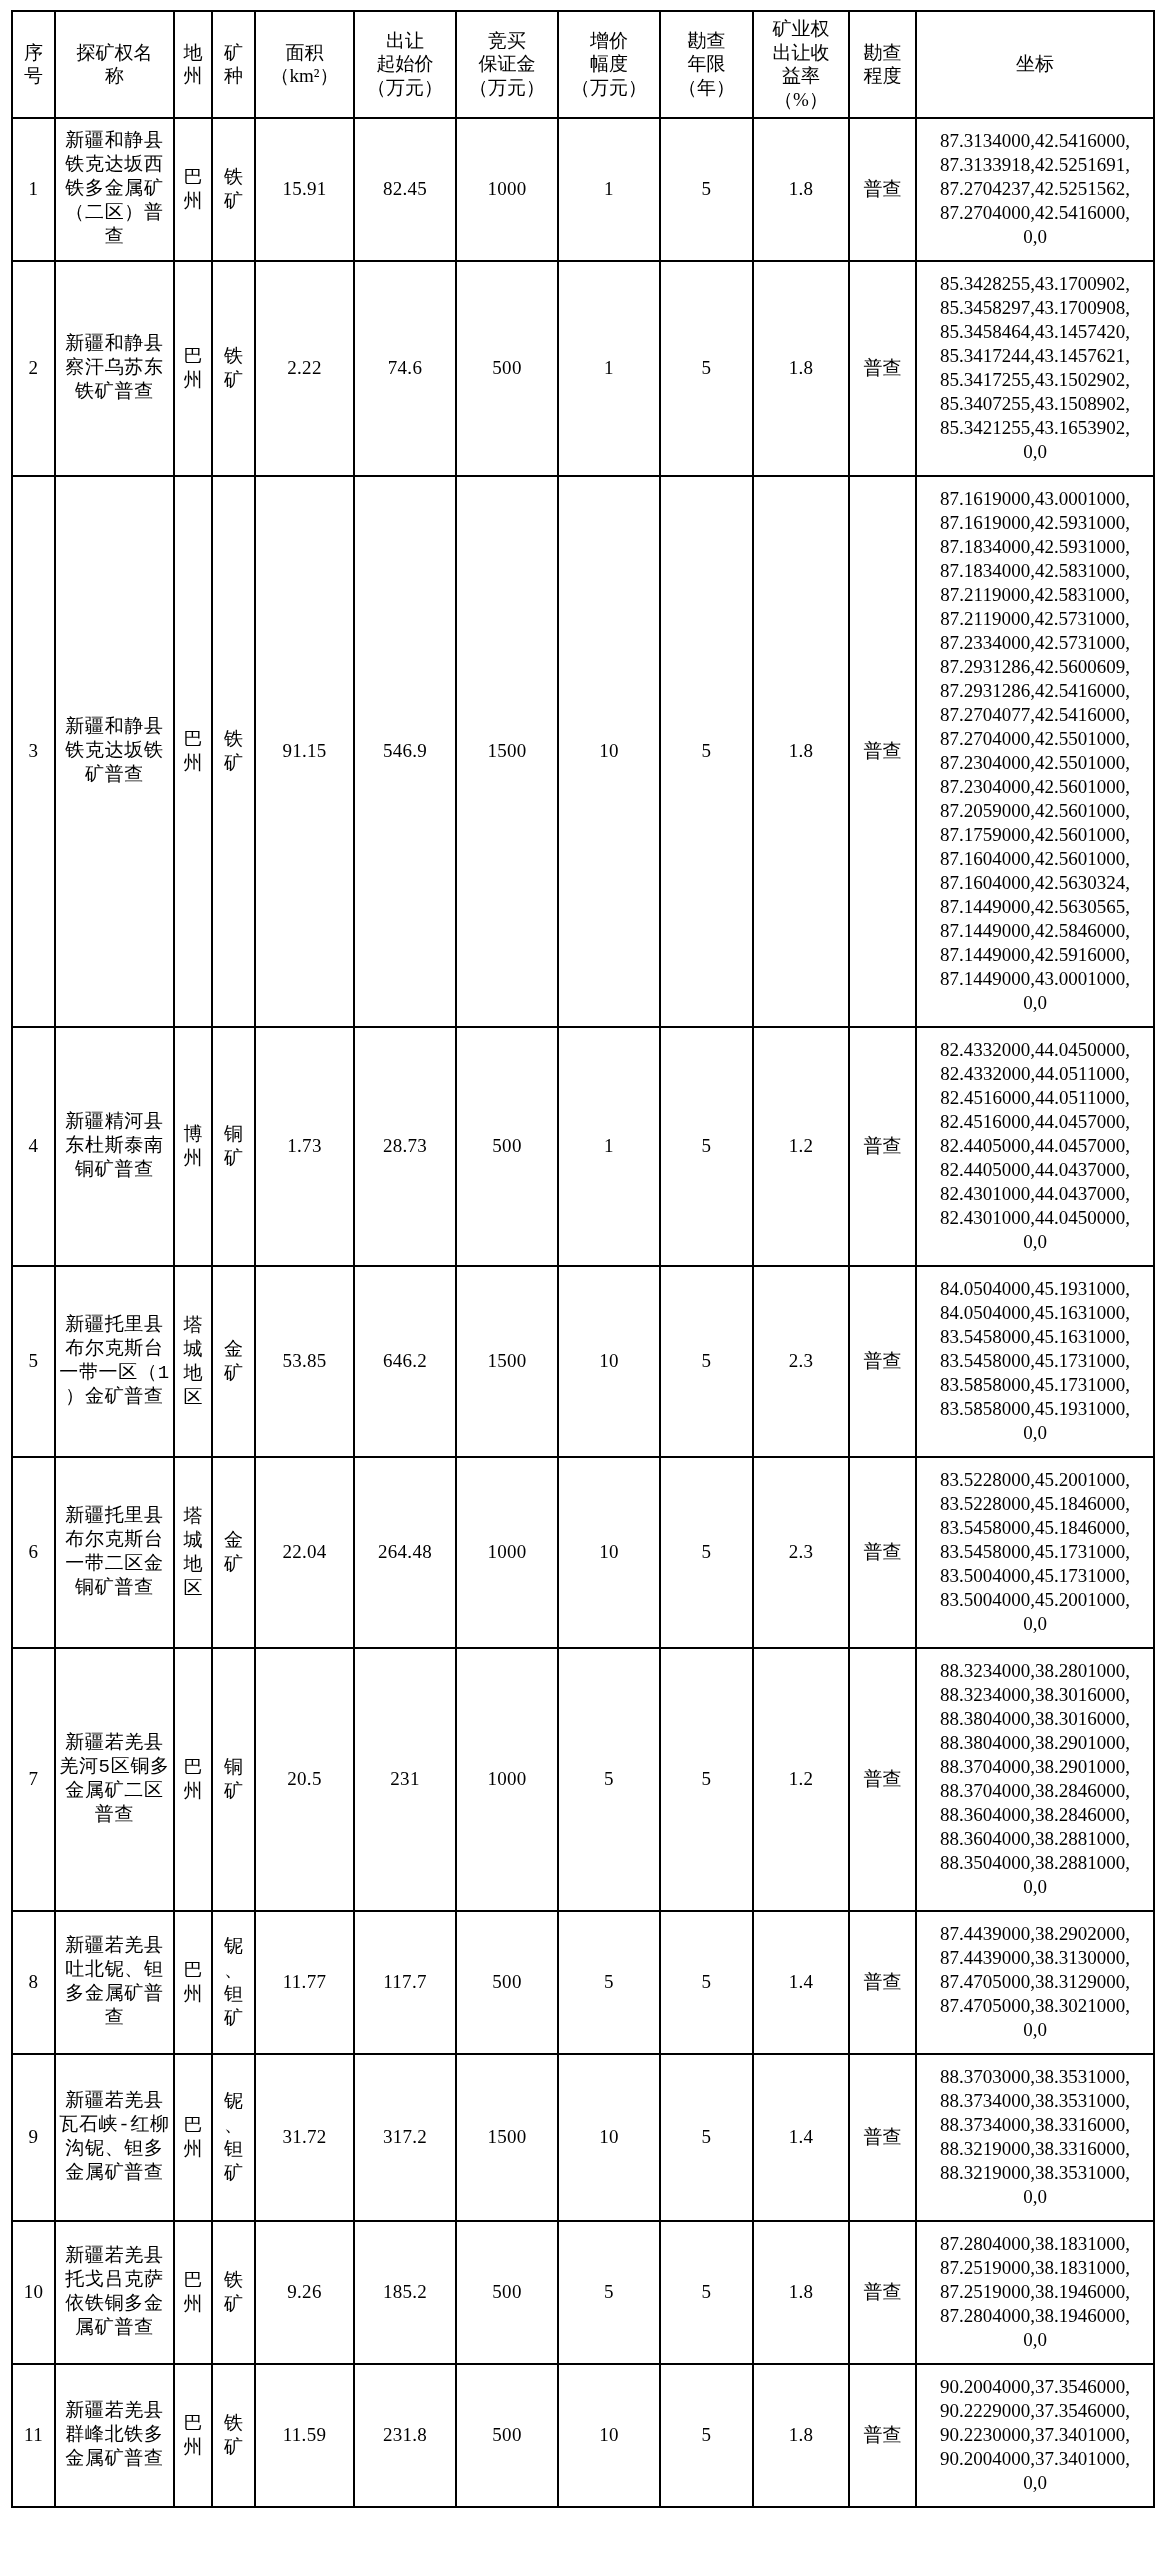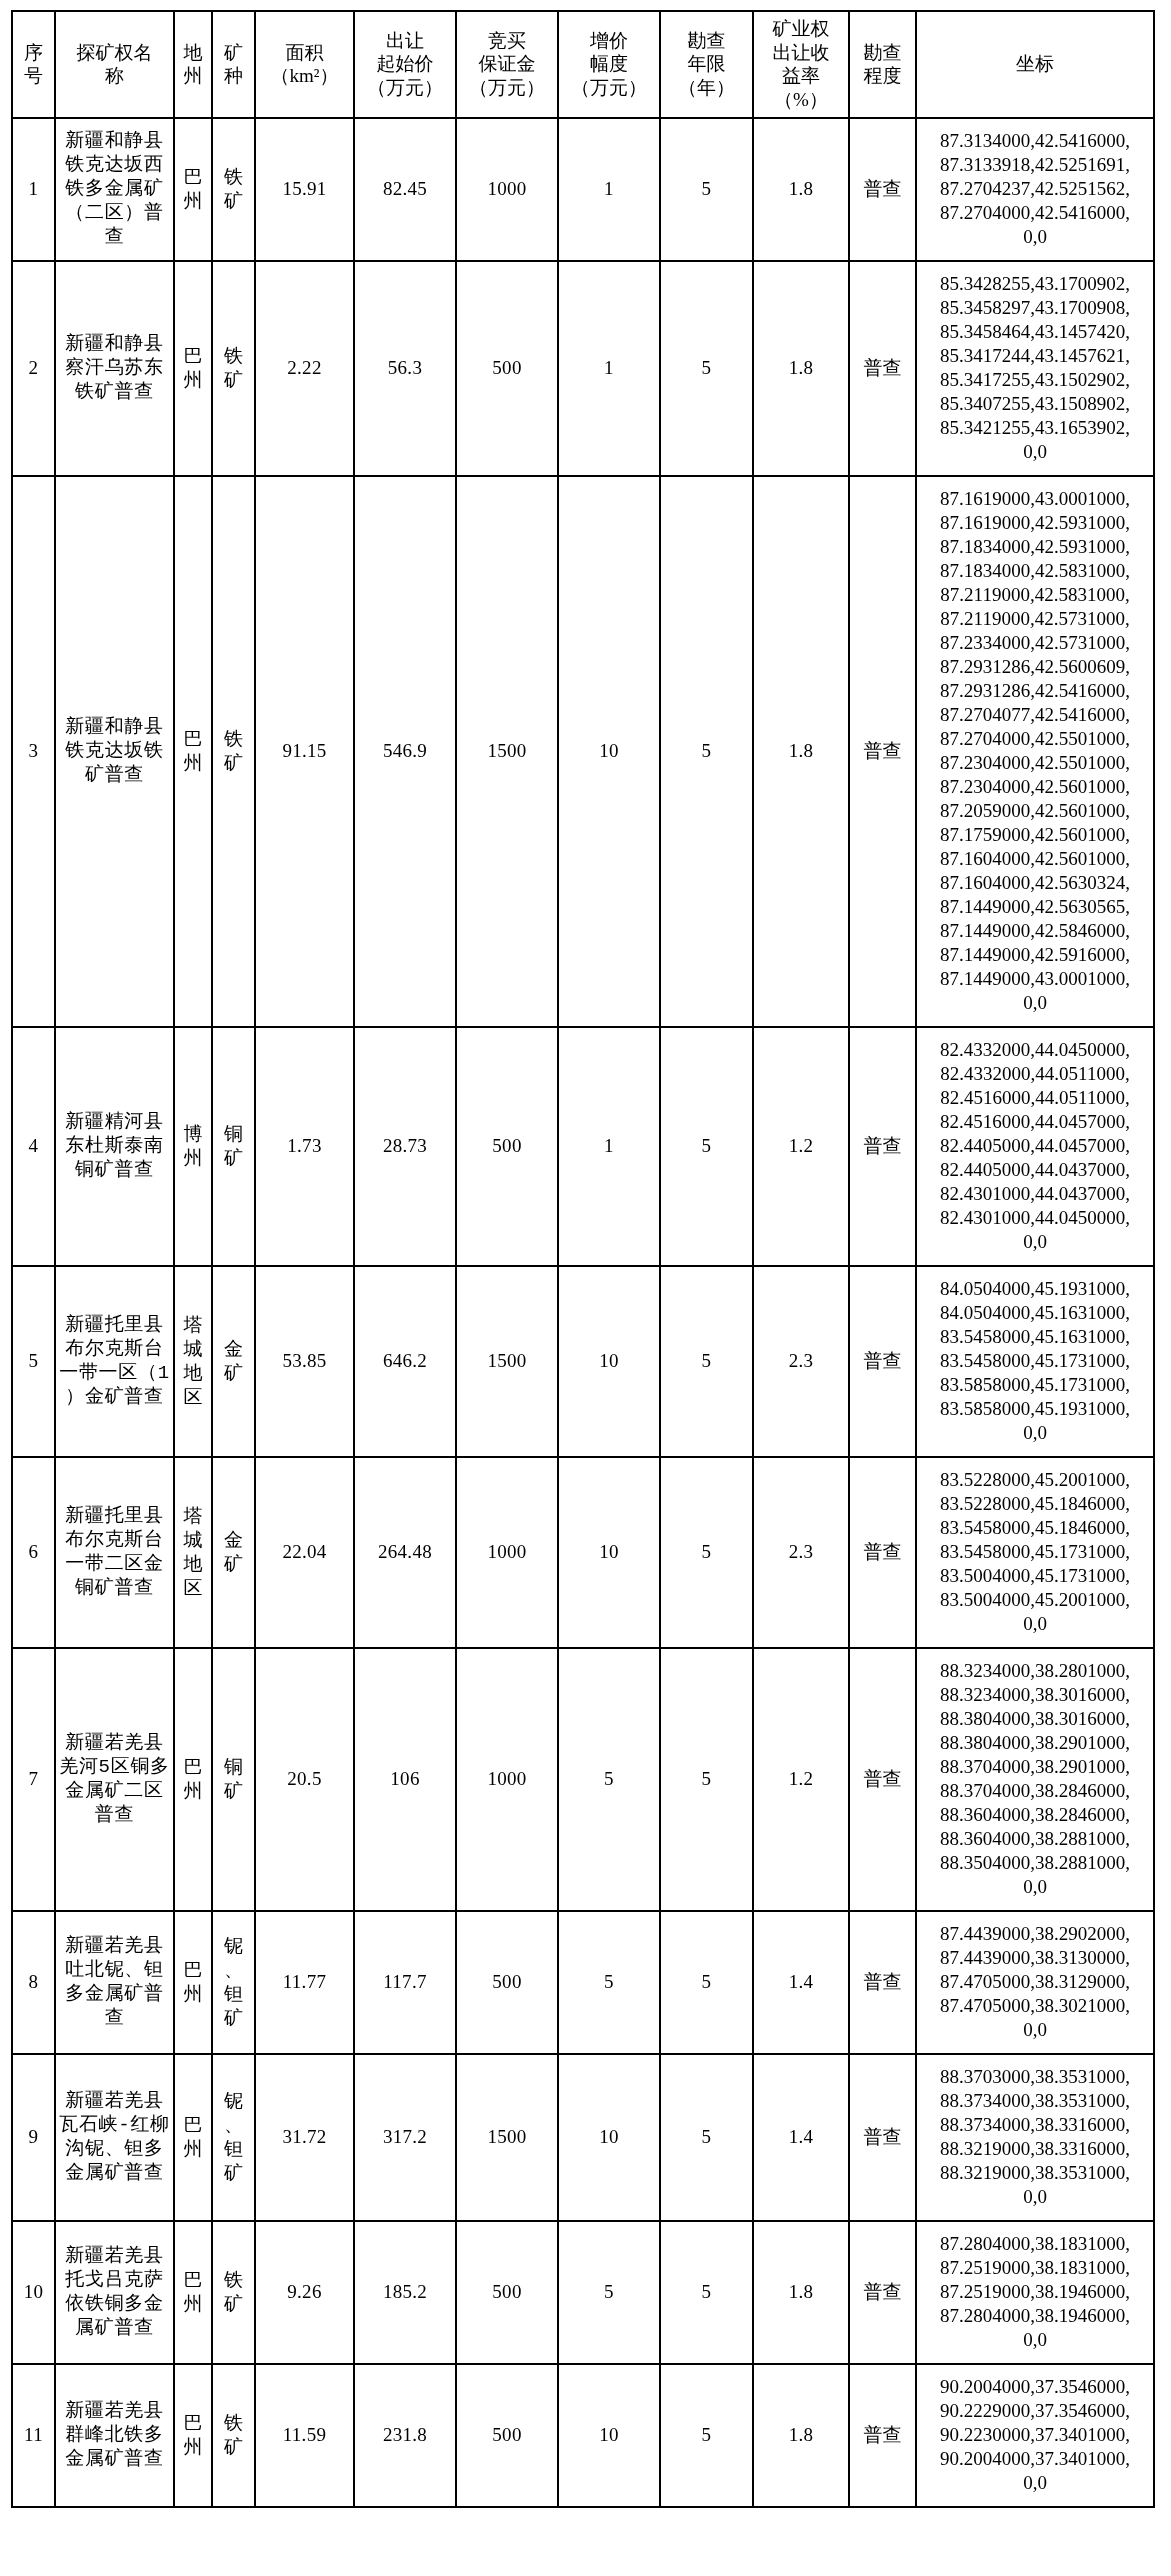"56.3" td.cell-num { text: 56.3 -> 74.6 }
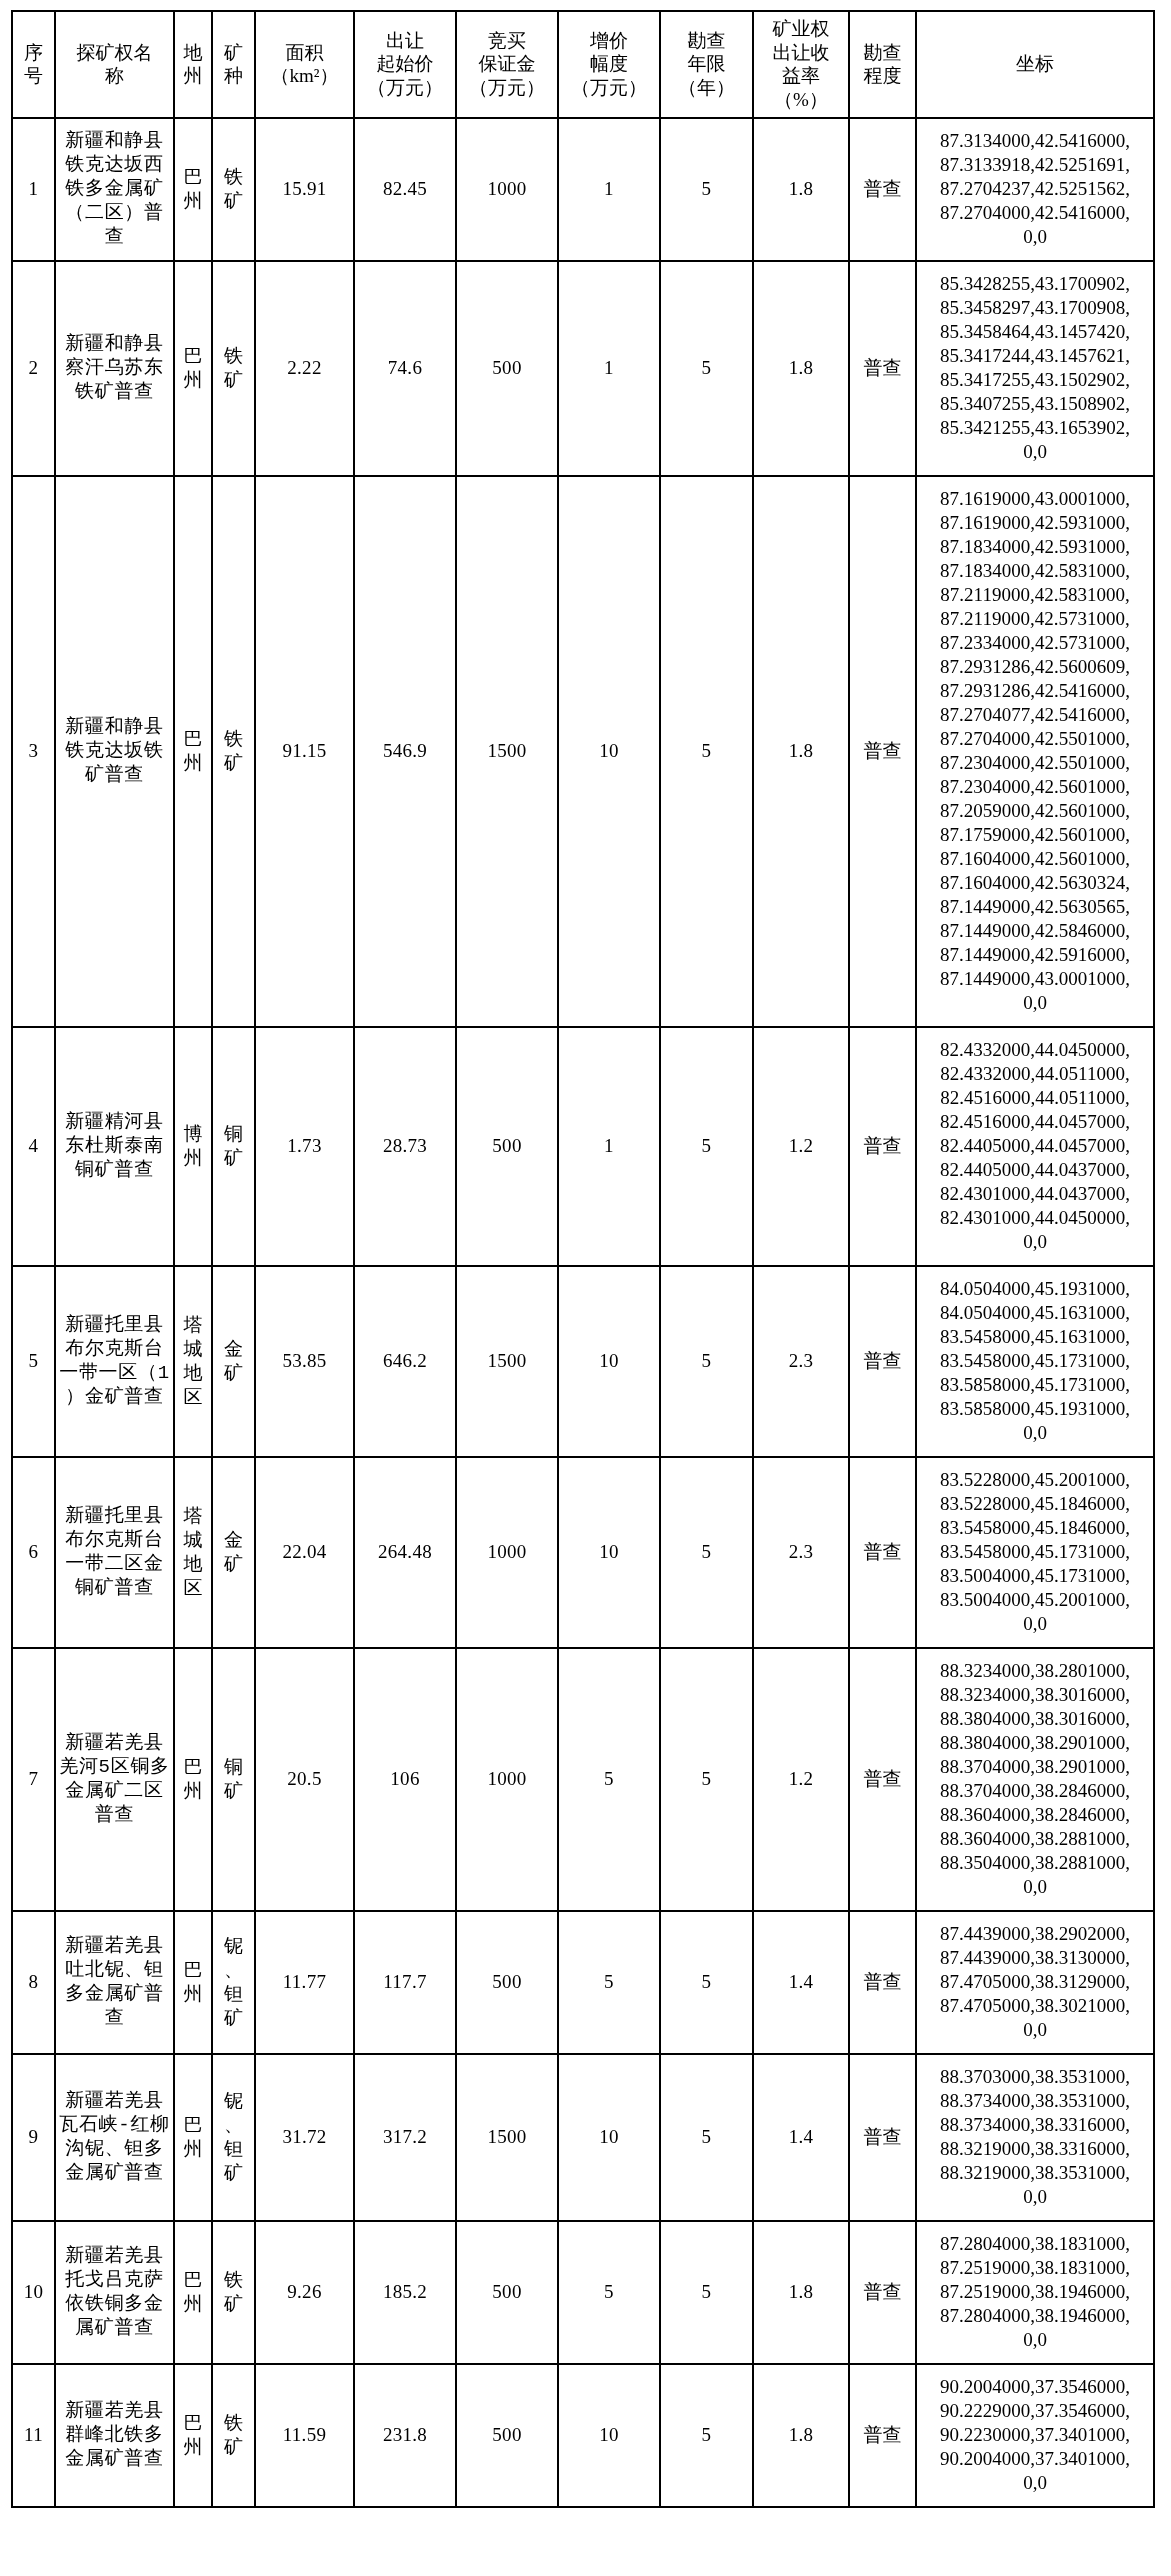"106" td.cell-num { text: 106 -> 231 }
